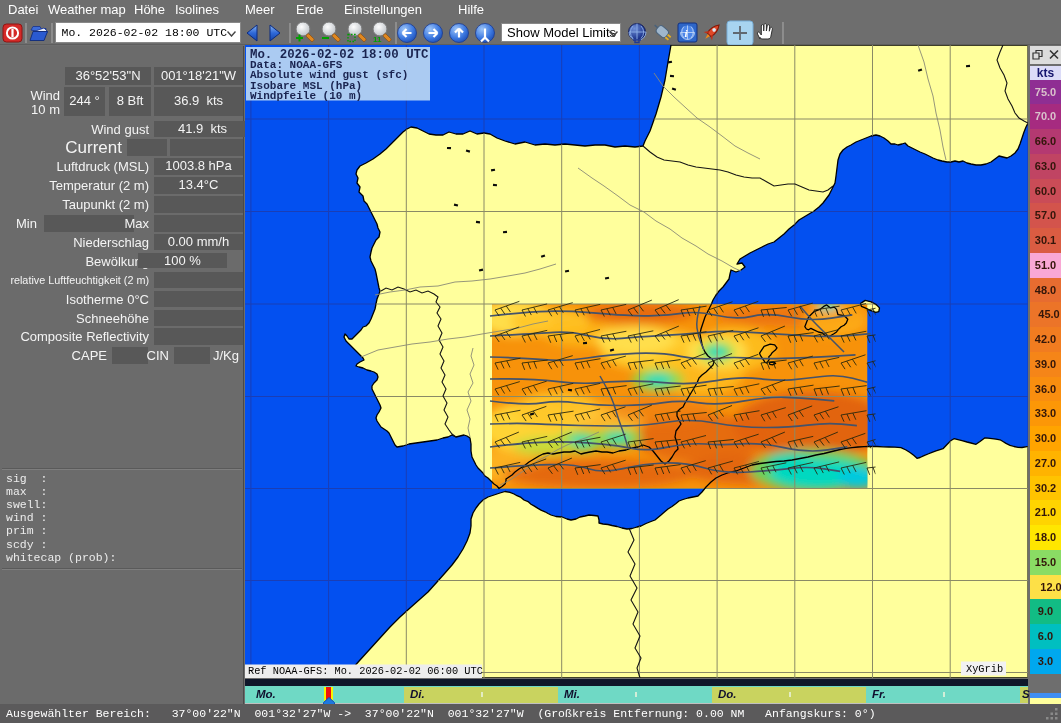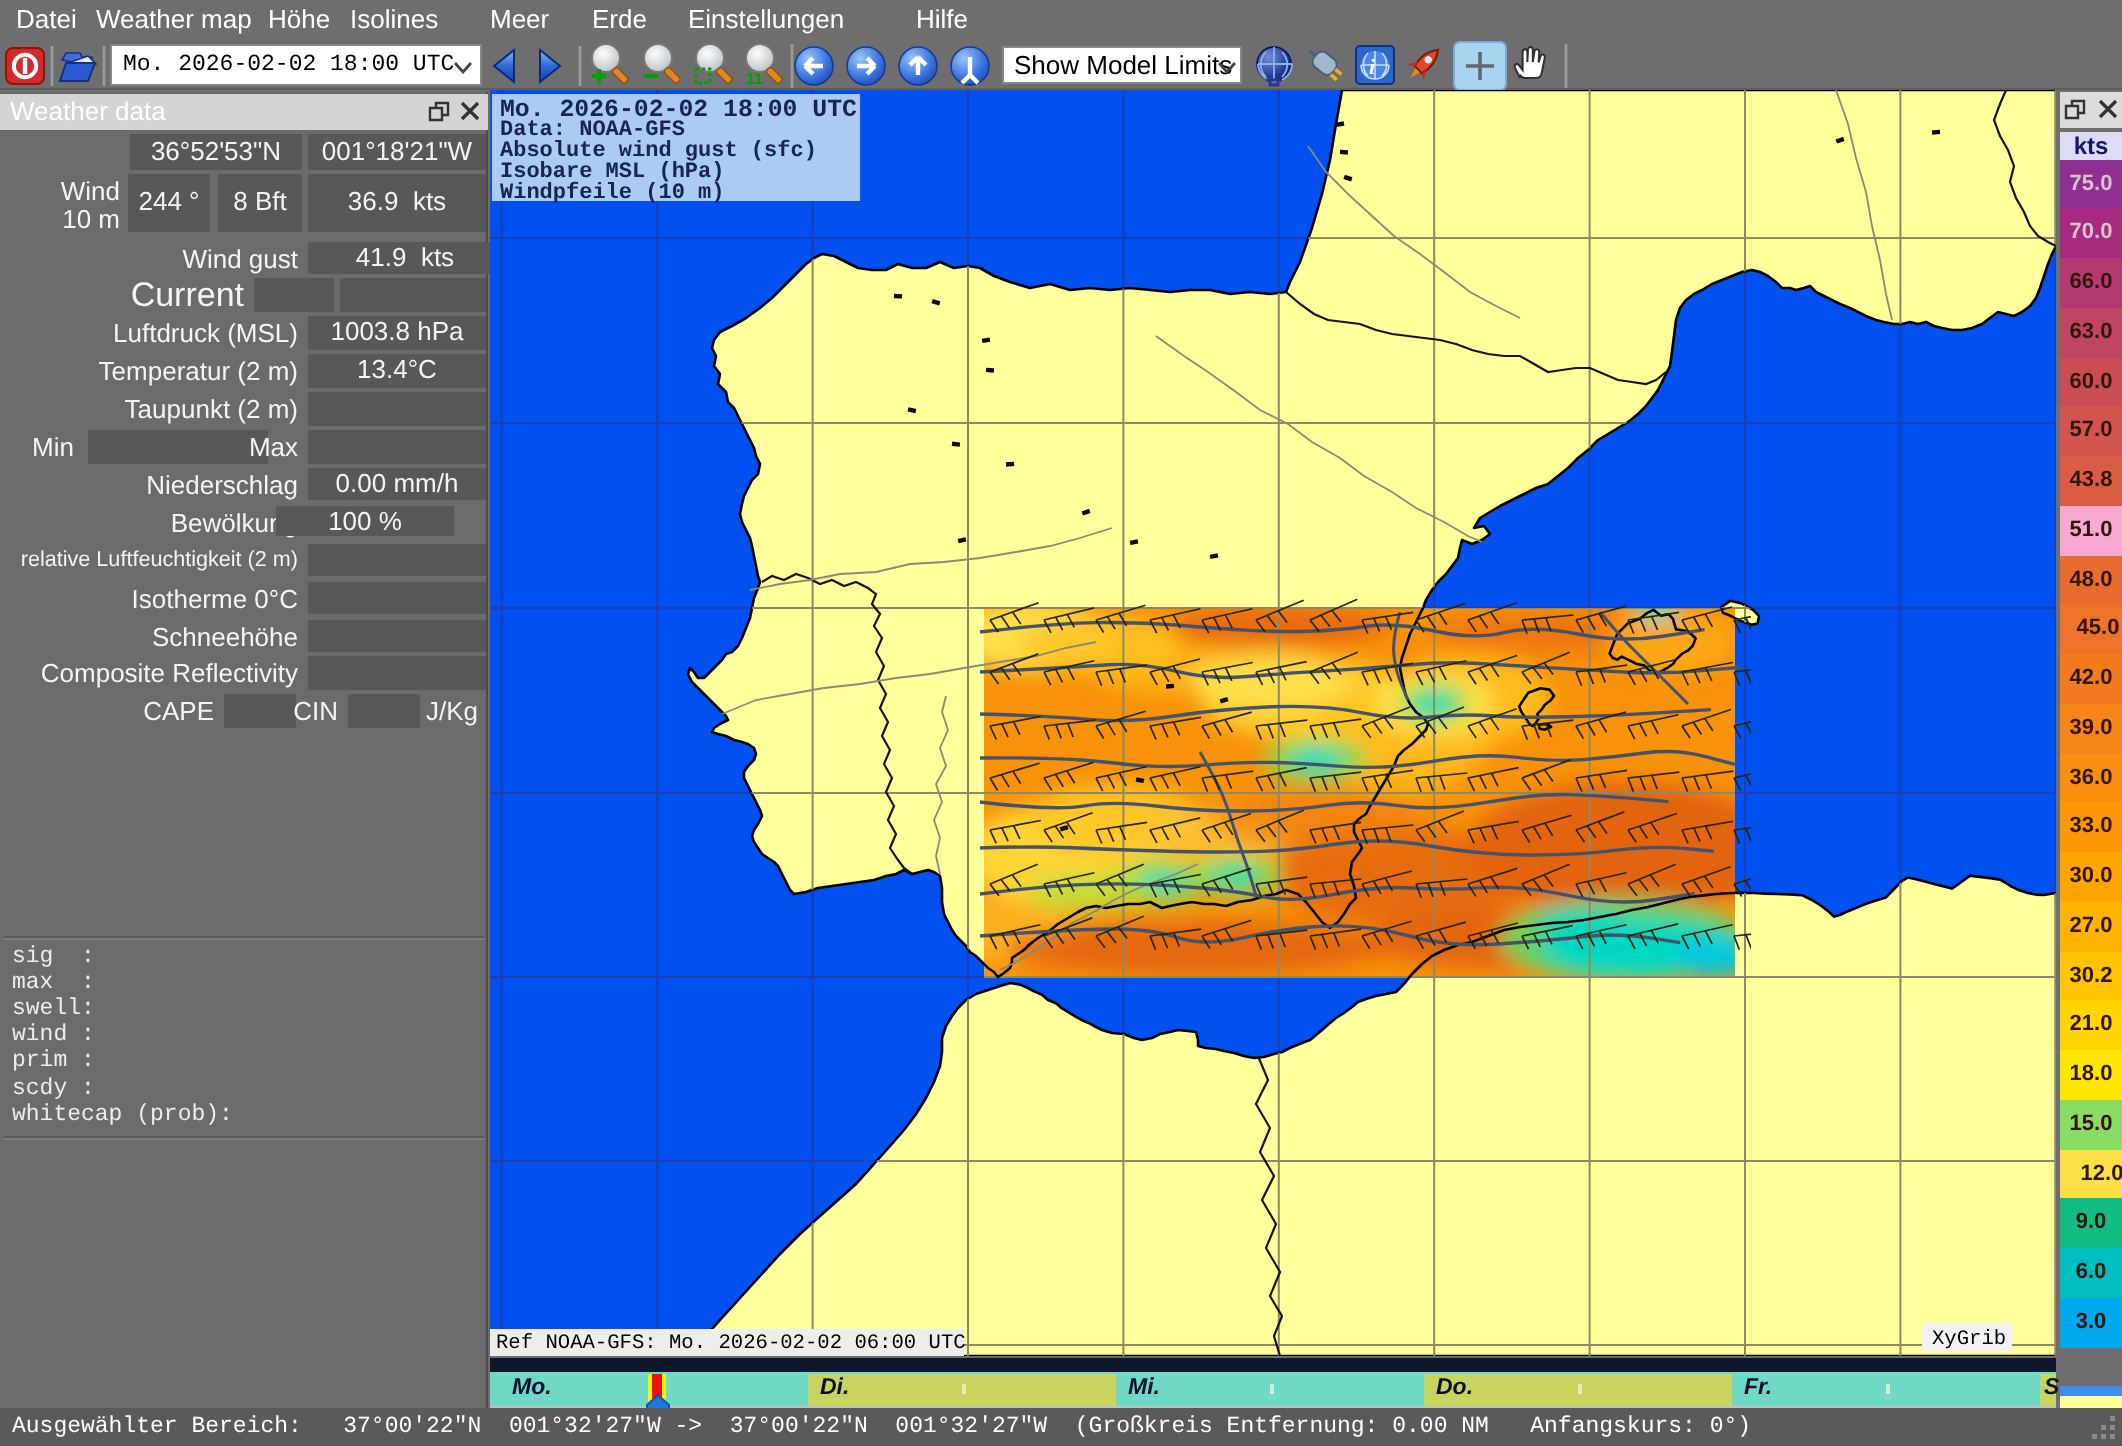"Weather data" div { html: <div>Weather data<svg> <path></path> <path></path> </svg></div> -> none }
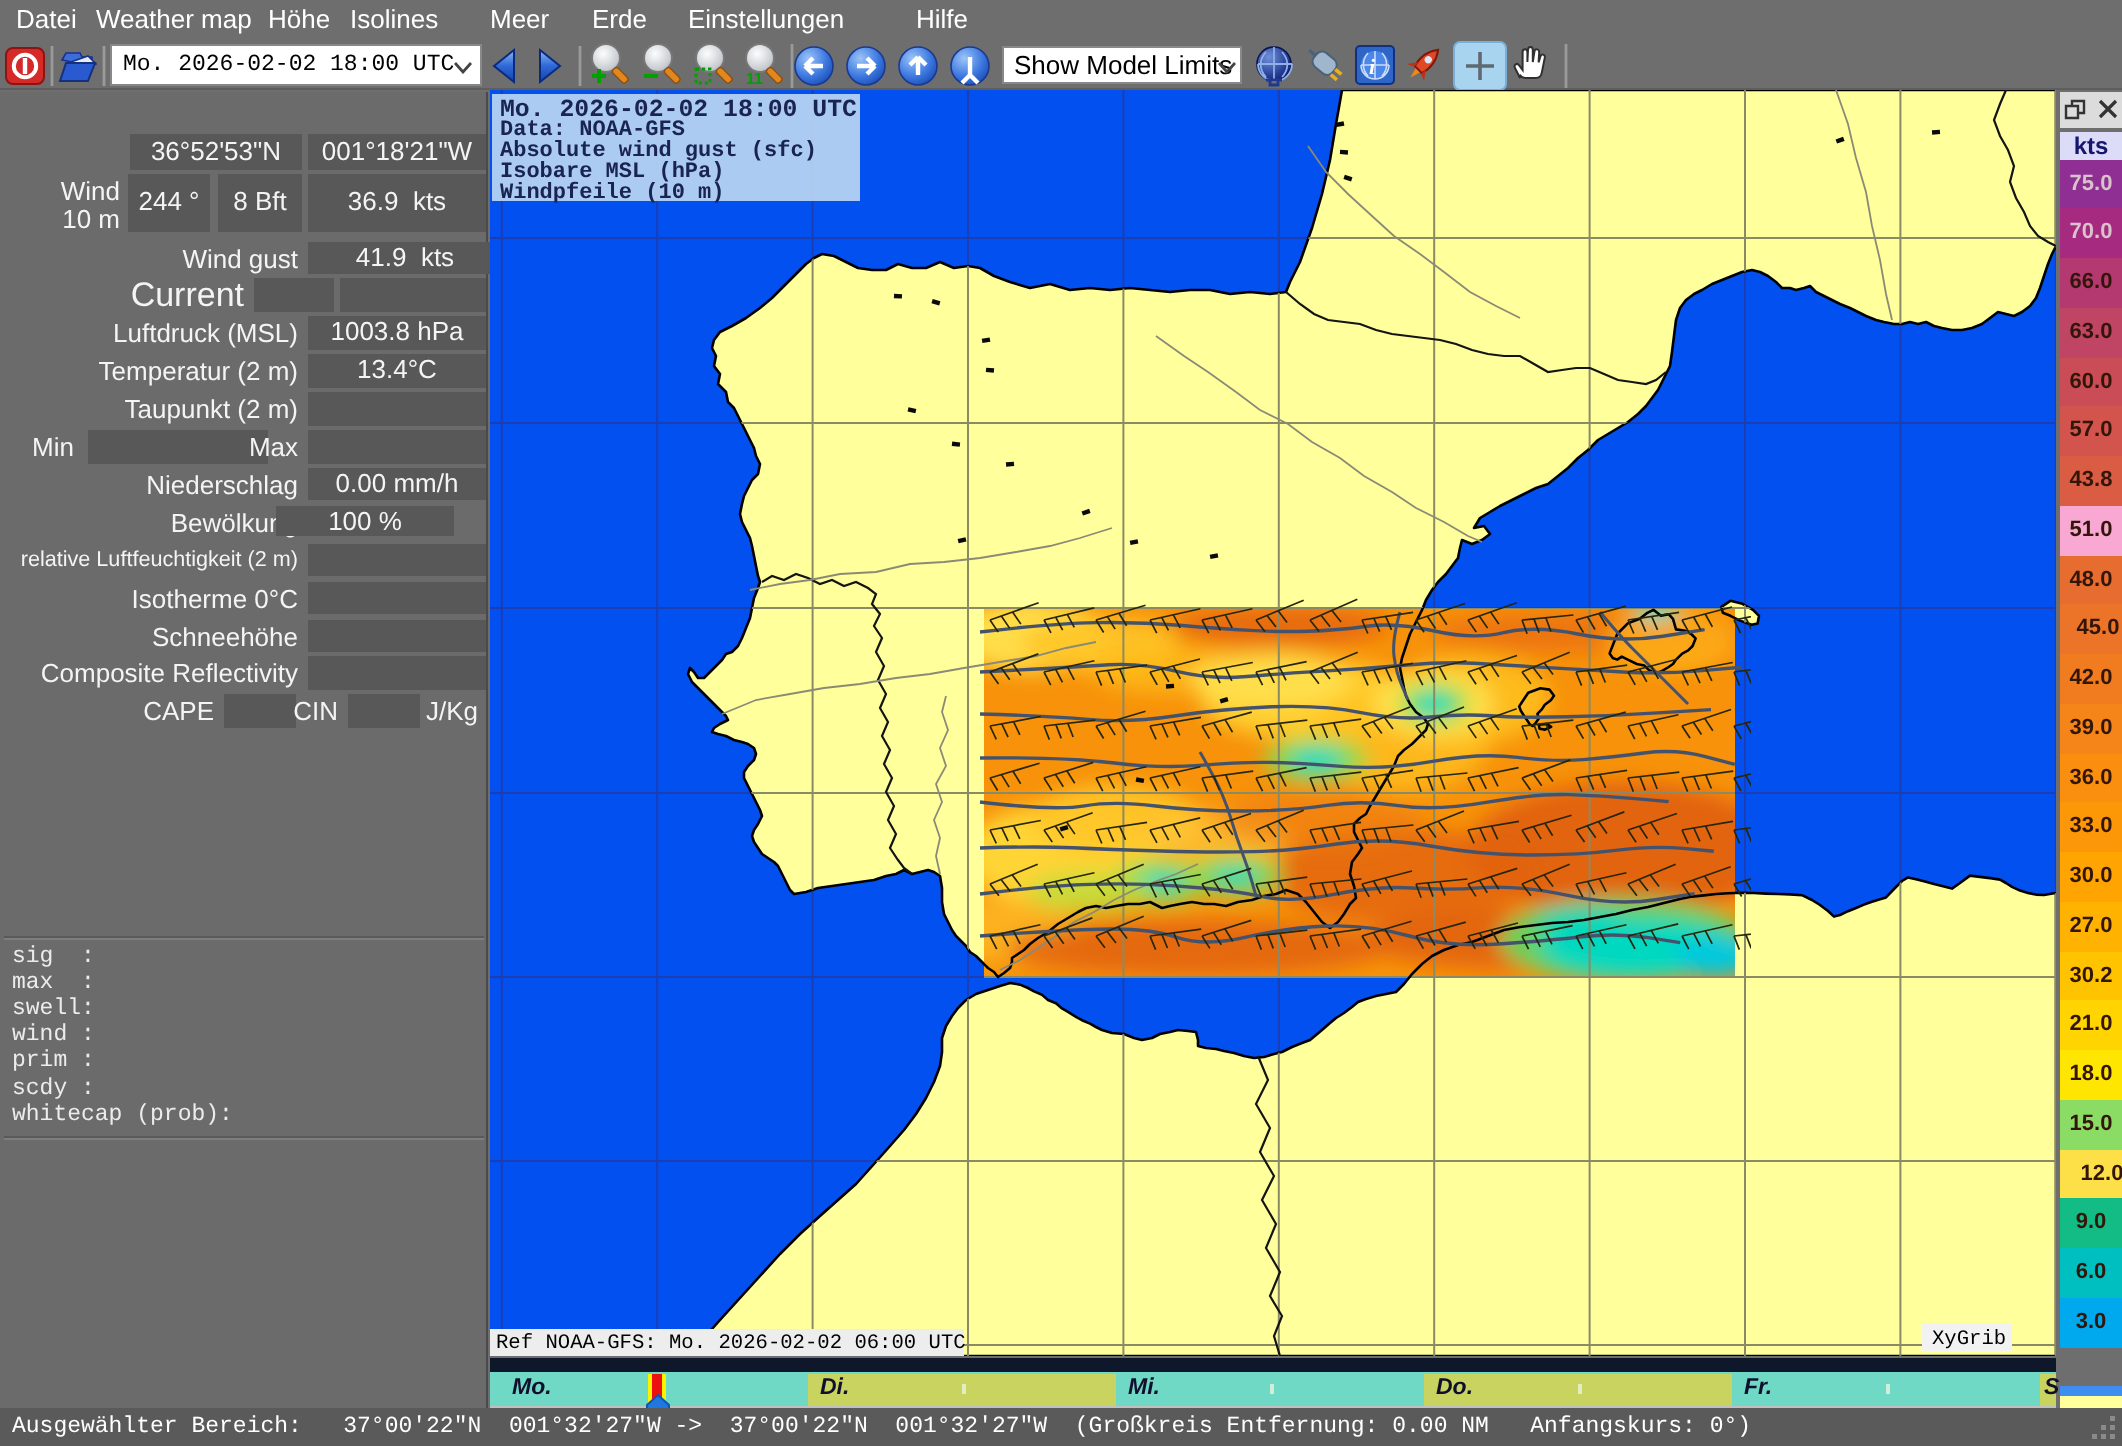"43.8" div { text: 43.8 -> 30.1 }
